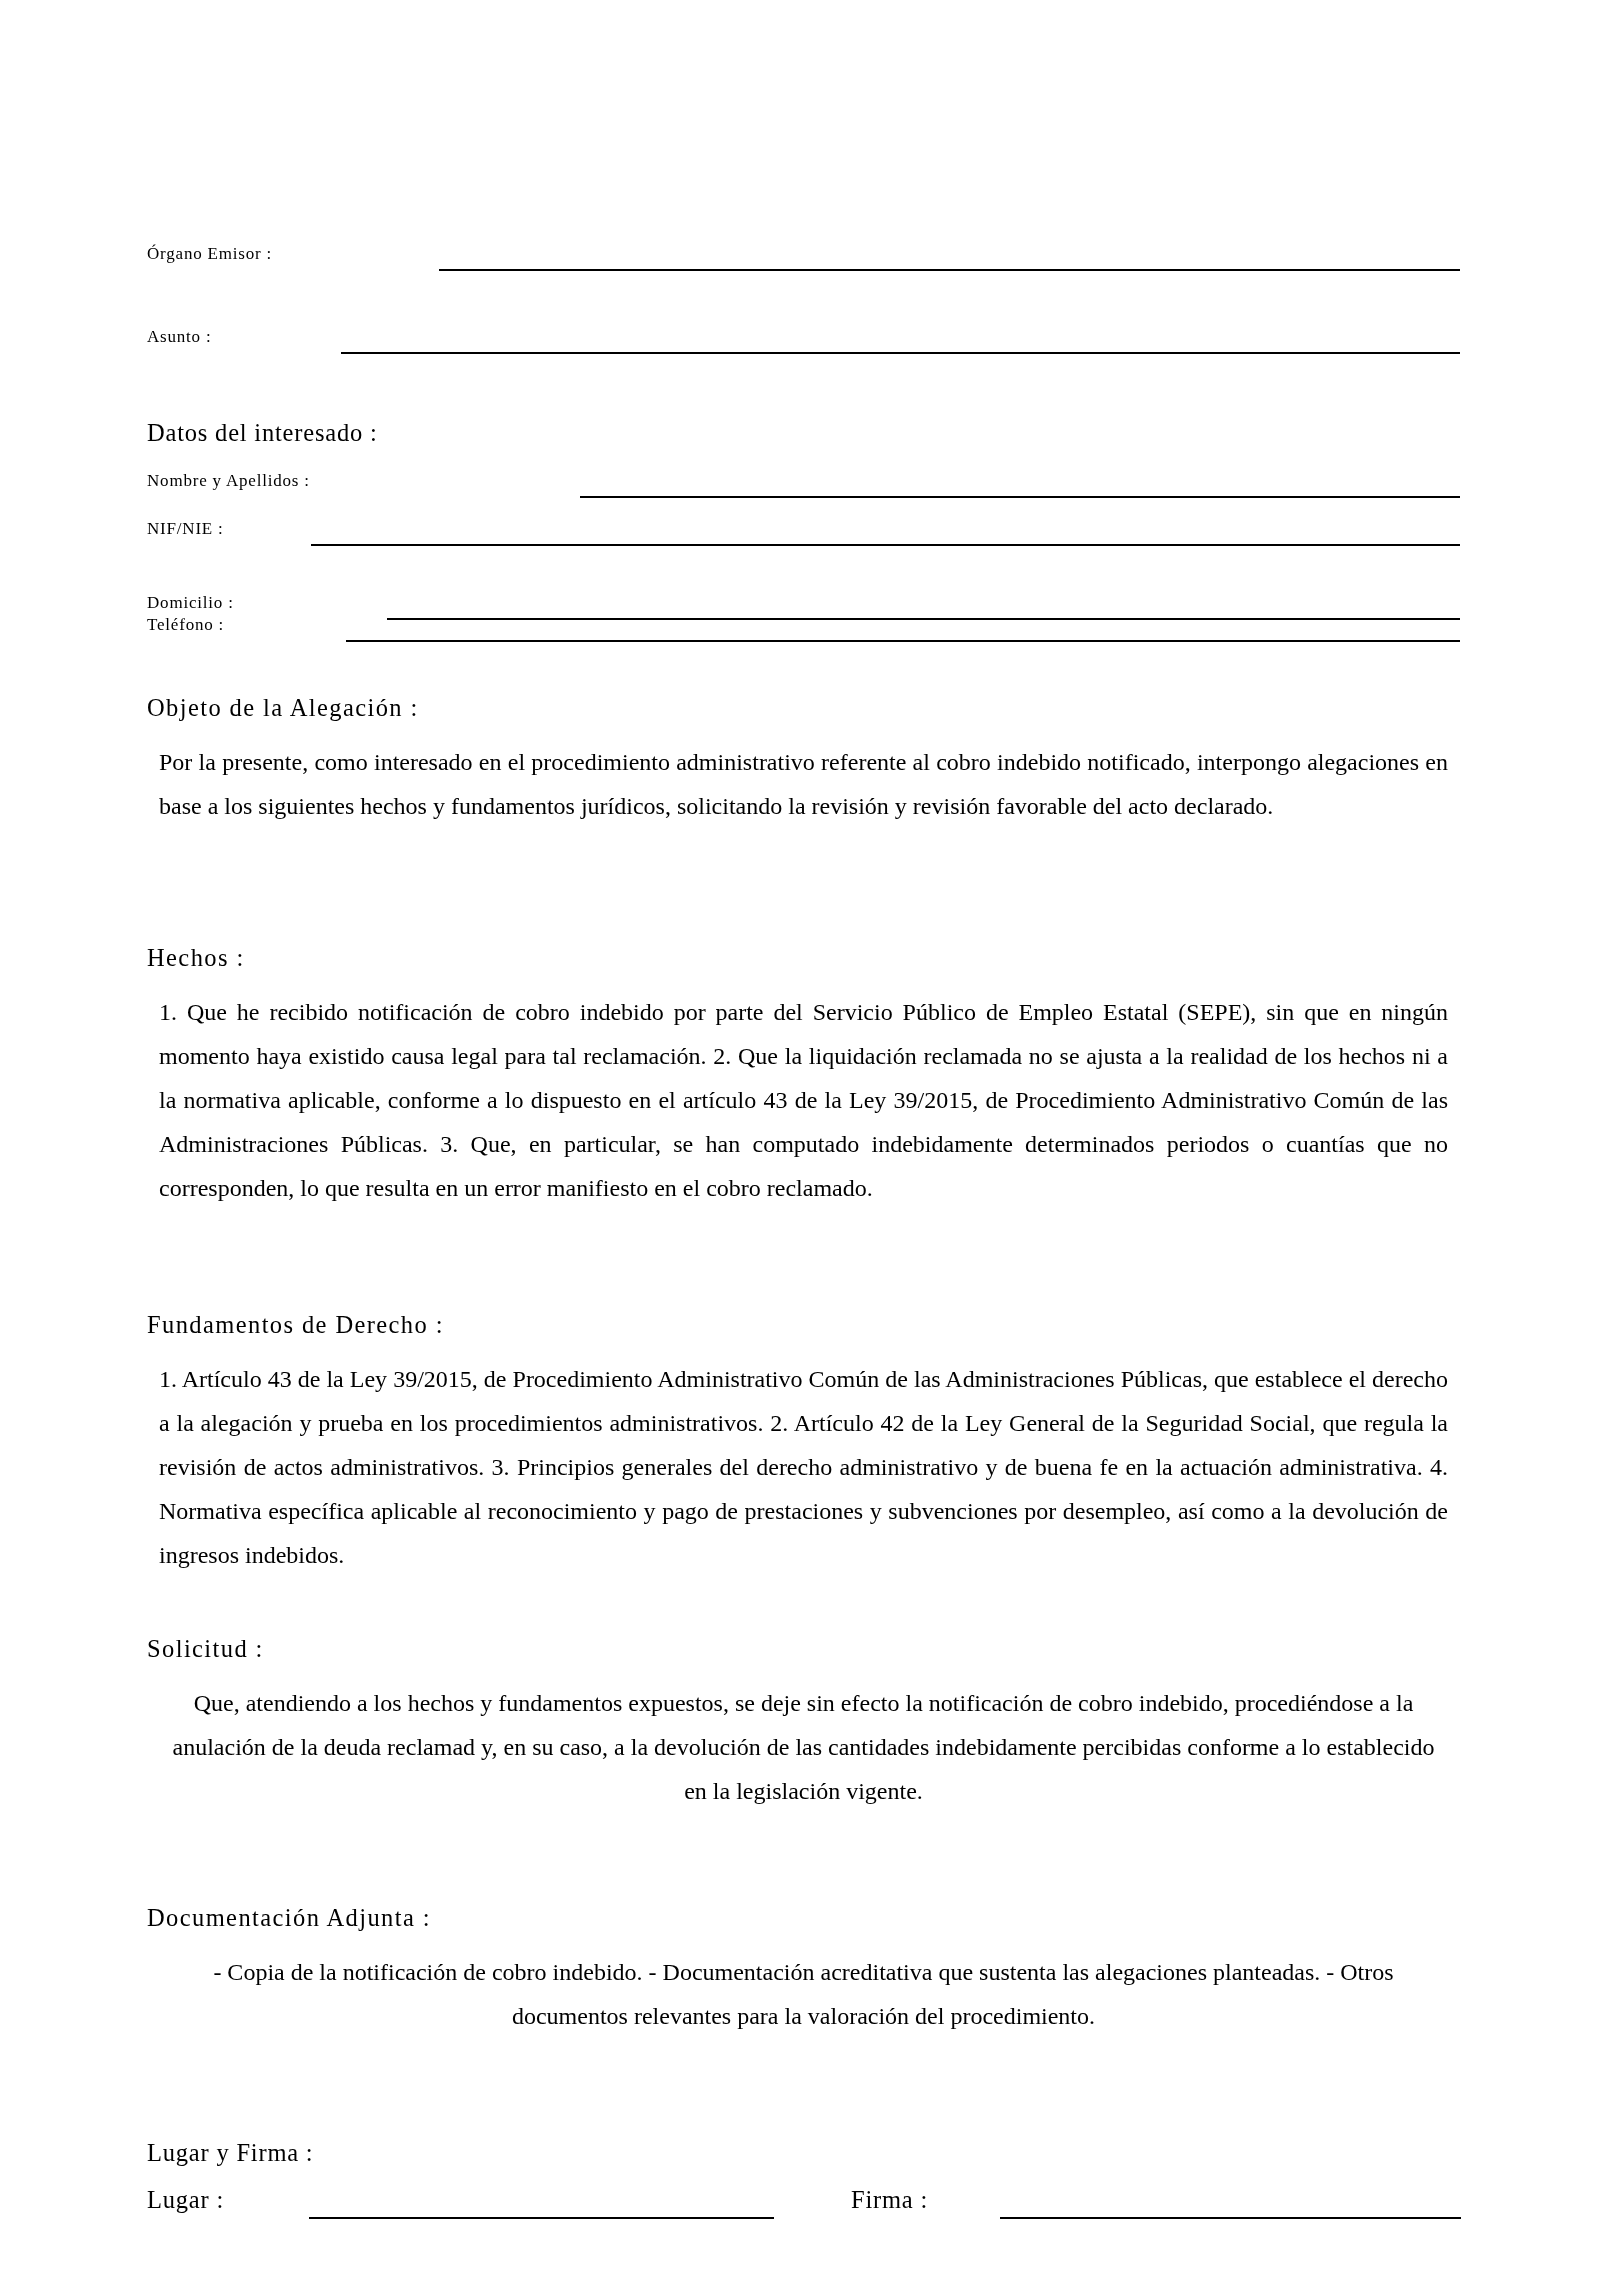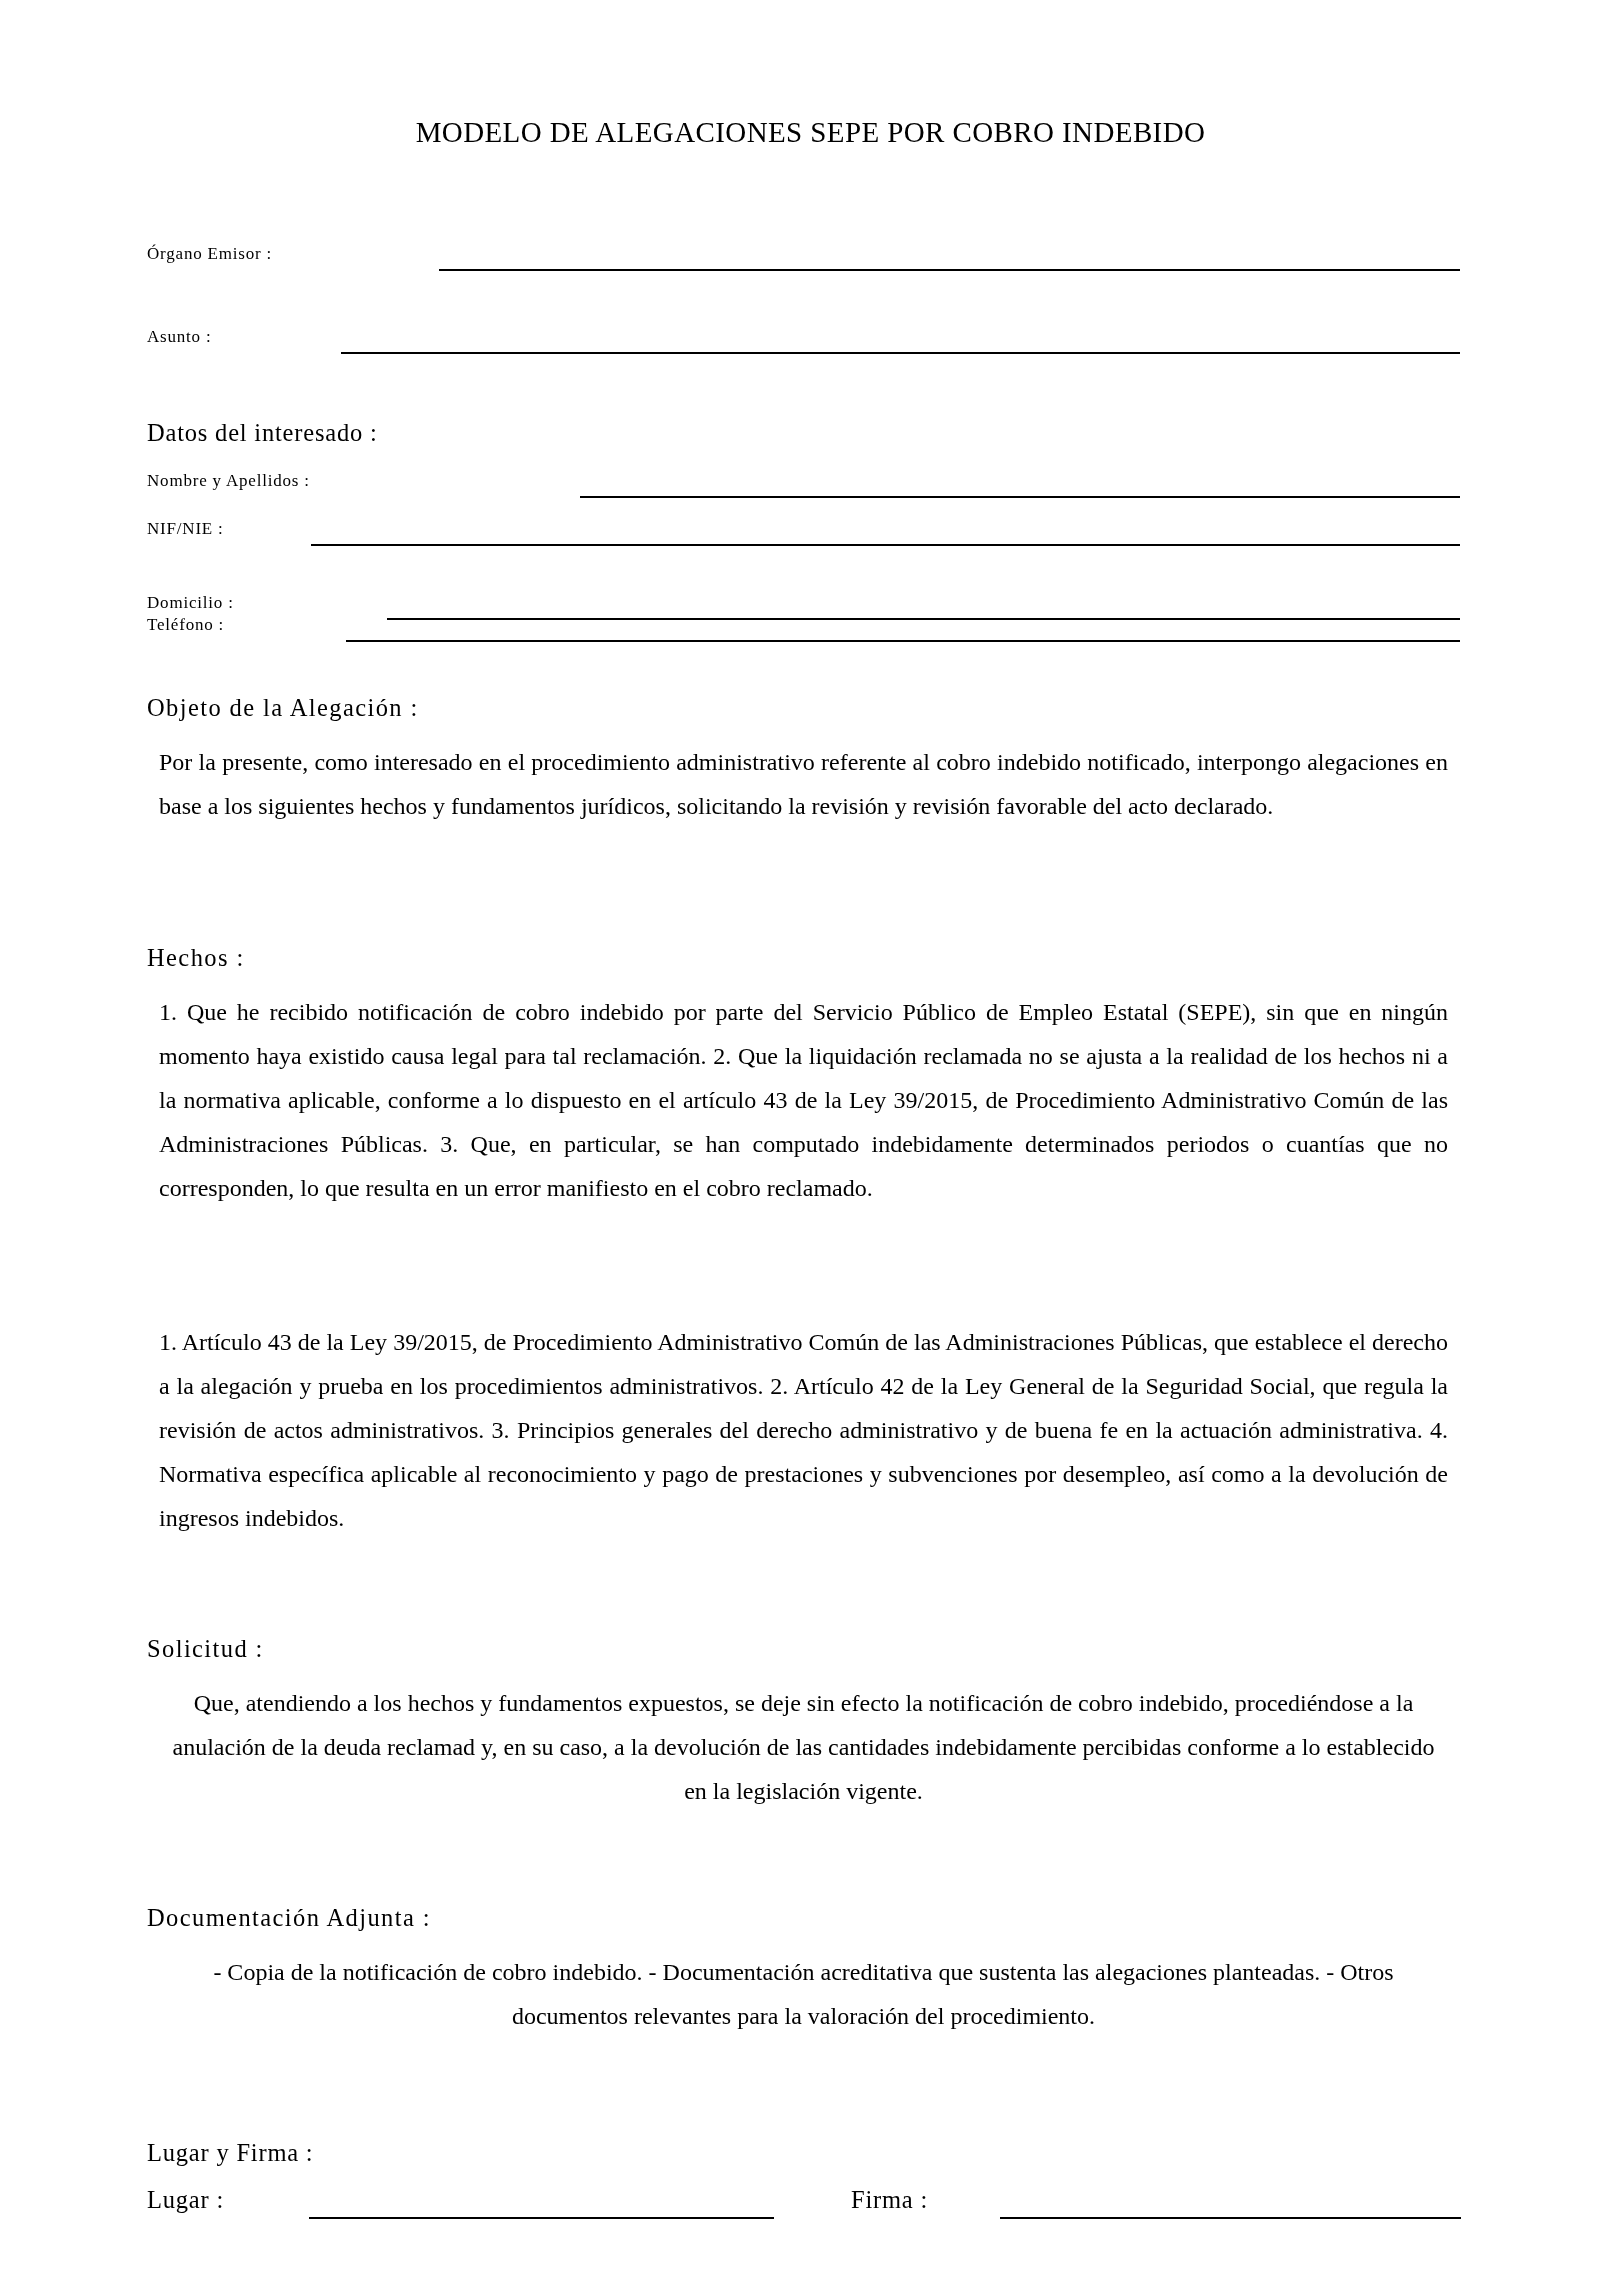"MODELO DE ALEGACIONES SEPE POR" div.doc-title { html: <div>MODELO DE ALEGACIONES SEPE POR COBRO INDEBIDO</div> -> none }
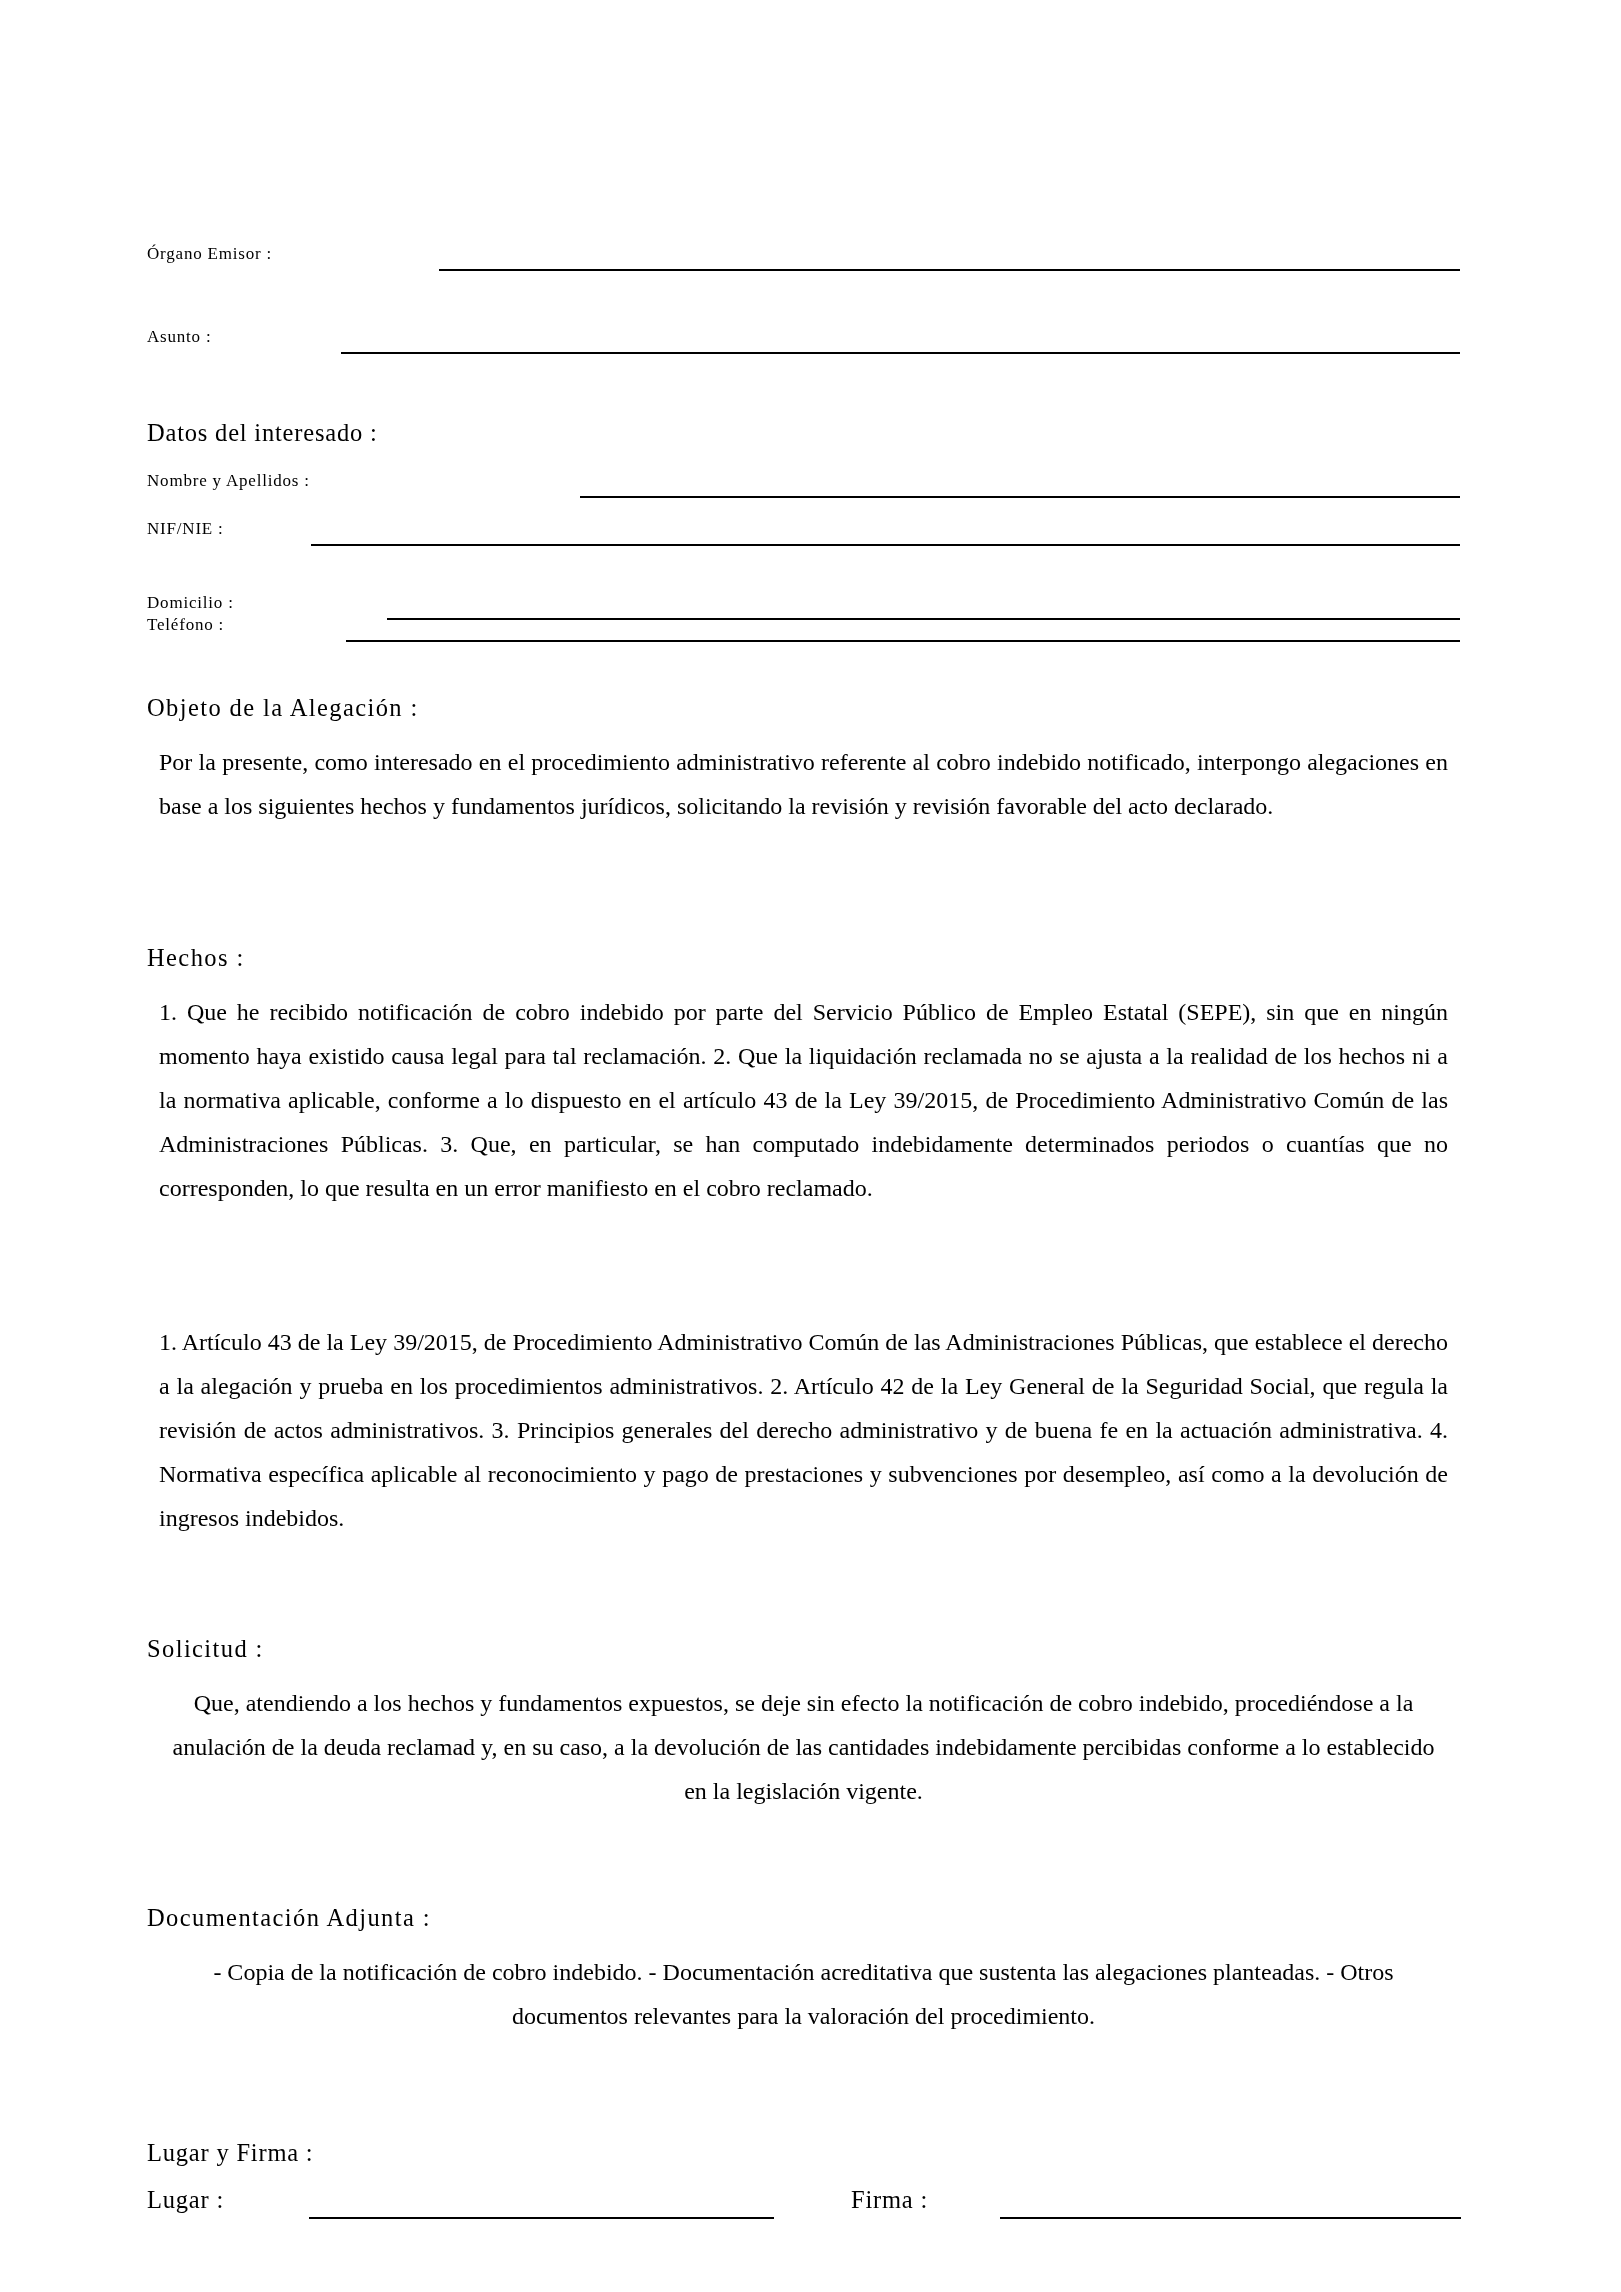"Fundamentos de Derecho :" div.section-heading { html: none -> <div>Fundamentos de Derecho :</div> }
